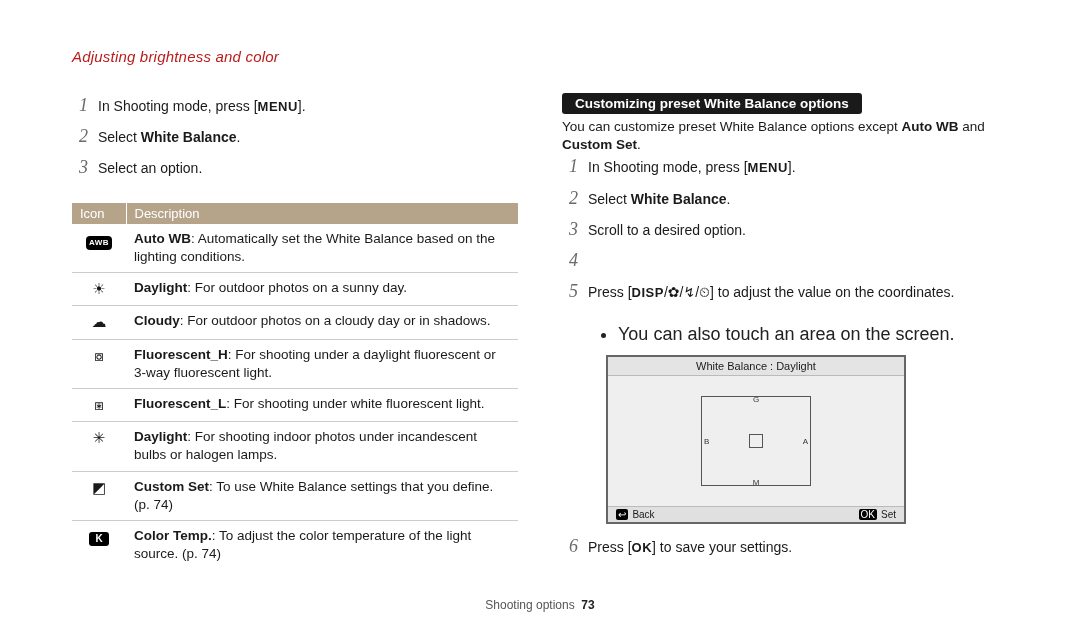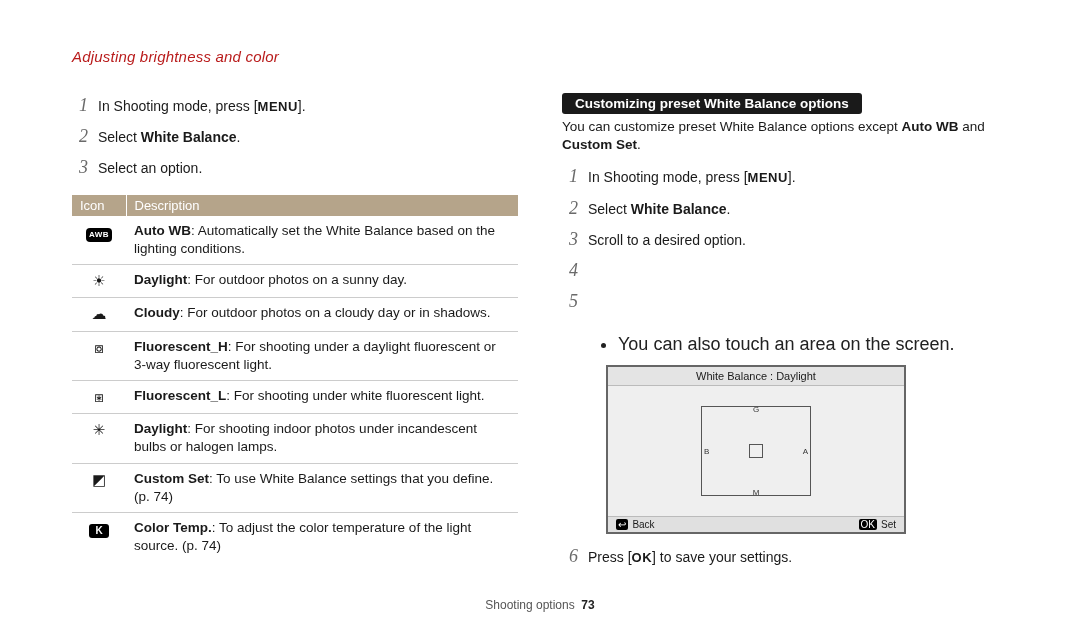"You can customize preset White" .intro { margin-bottom: 10px -> none }
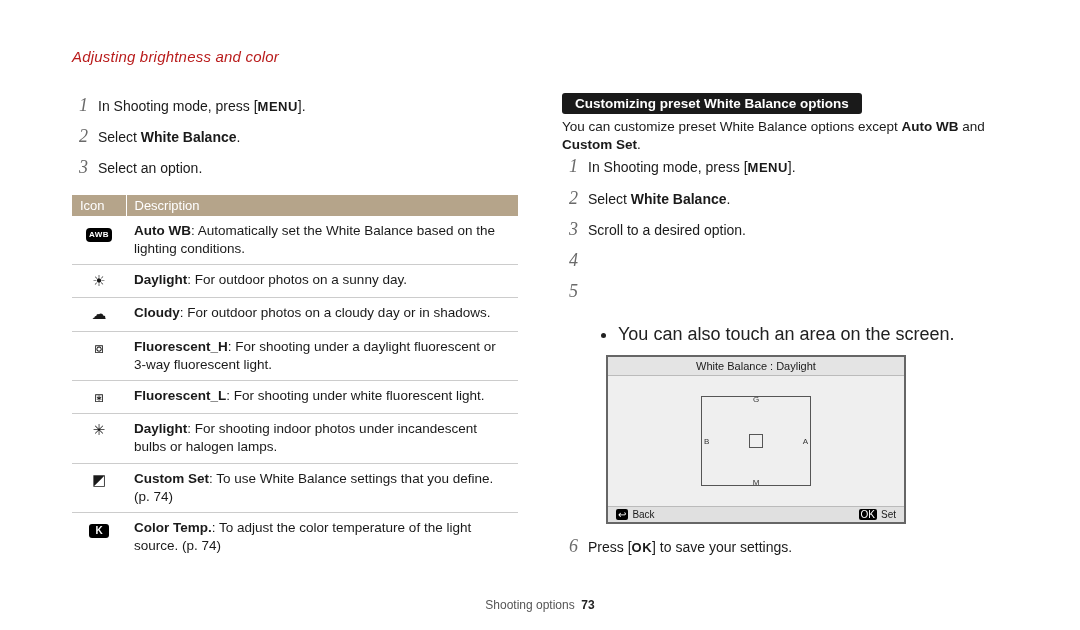"Icon" table.wb { margin-top: 14px -> 22px }
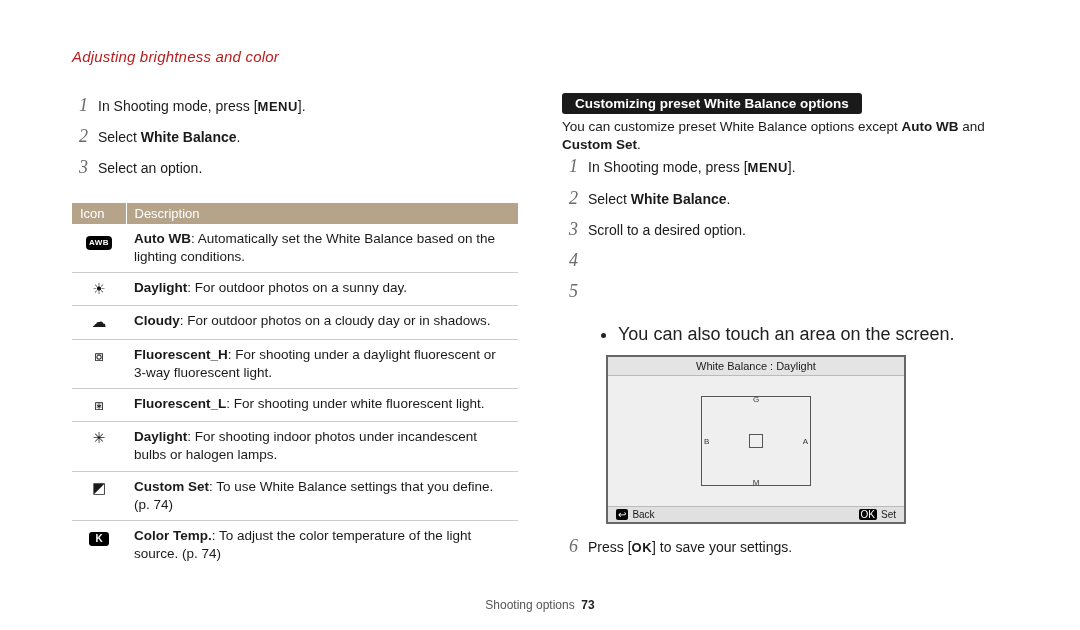"Press [DISP/✿/↯/⏲] to adjust the" span.body { html: none -> <span> <span>Press [</span><span>DISP</span><span>/</span><span>✿</span><span>/</span><span>↯</span><span>/</span><span>⏲</span><span>] to adjust the value on the coordinates.</span> </span> }
